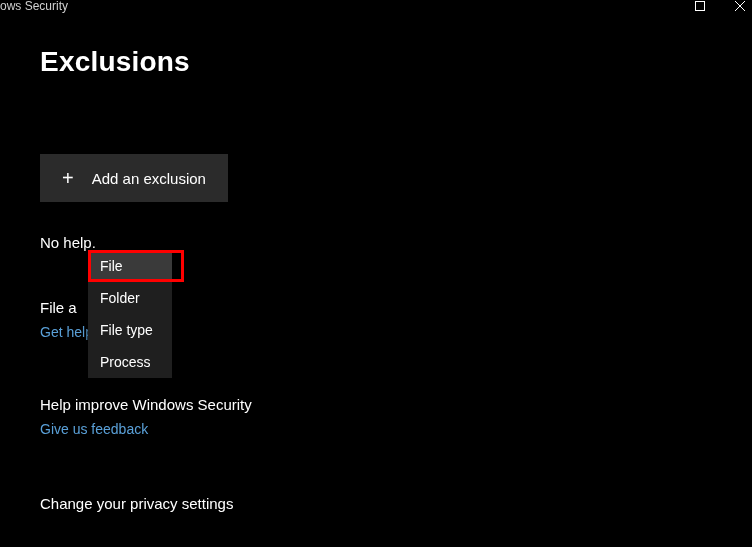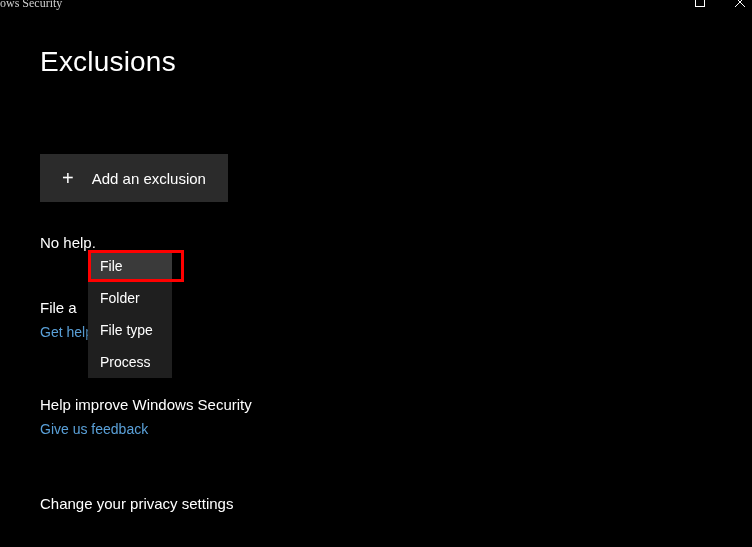"ows Security" .titlebar { align-items: flex-start -> center; font-family: Liberation Serif, serif -> none }
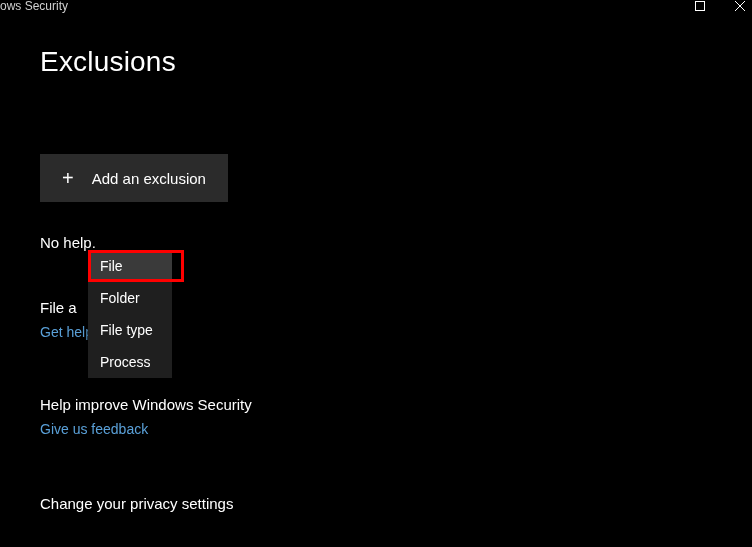"Exclusions" h1 { font-weight: 400 -> 700 }
